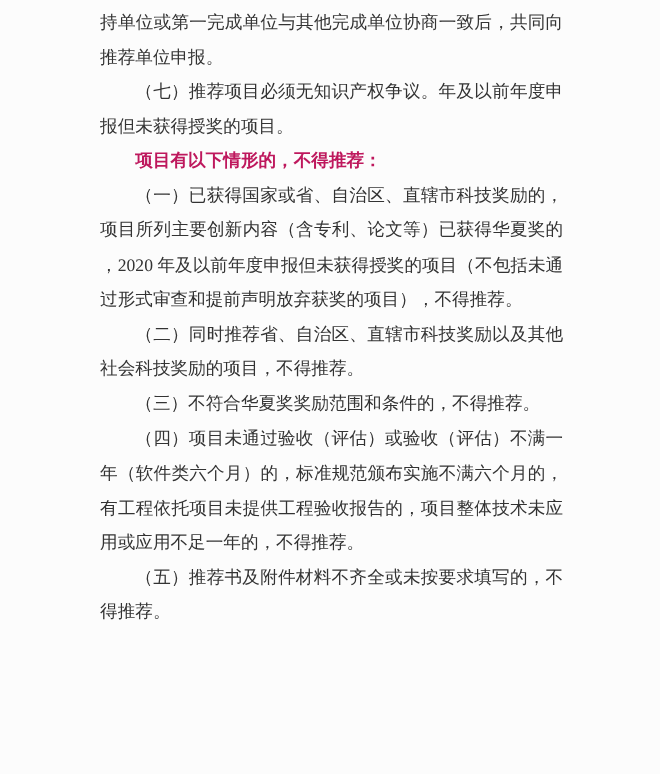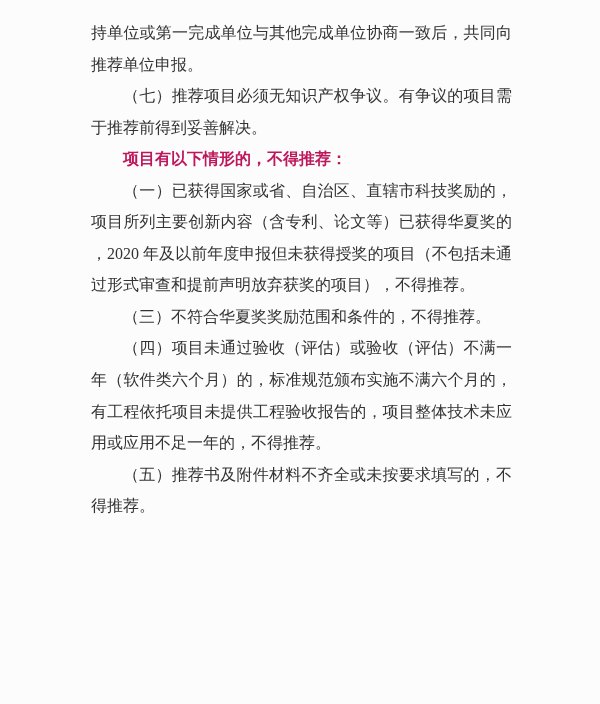"持单位或第一完成单位与其他完成单位协商一致后，共同向推荐单位申报。" .page { padding: 17px 88px 0 91px -> 5px 88px 0 91px }
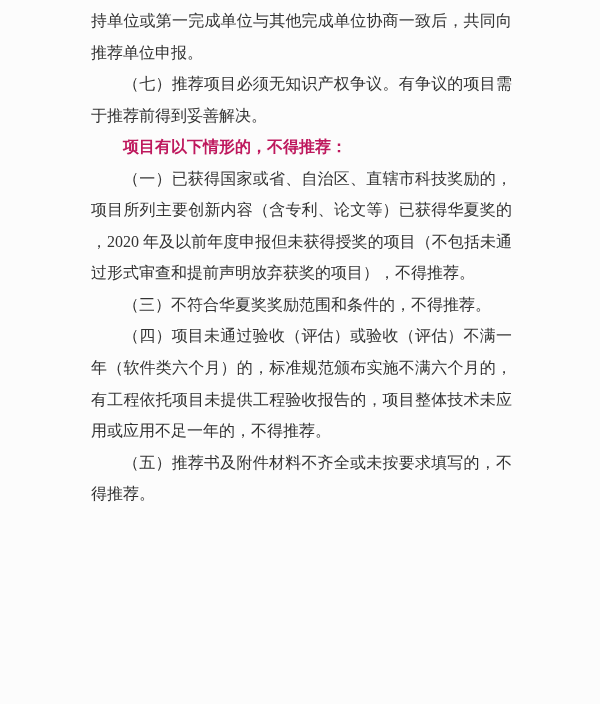"（七）推荐项目必须无知识产权争议。有争议的项目需于推荐前得到妥善解决。" p.para { text: 有争议的项目需于推荐前得到妥善解决 -> 年及以前年度申报但未获得授奖的项目 }
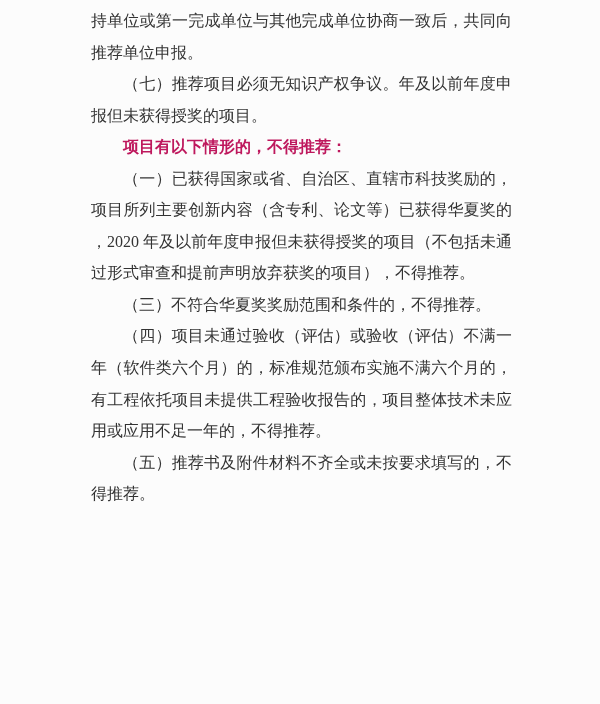"（二）同时推荐省、自治区、直辖市科技奖励以及其他社会科技奖励的项目，不得推荐。" p.para { html: none -> <p>（二）同时推荐省、自治区、直辖市科技奖励以及其他社会科技奖励的项目，不得推荐。</p> }
